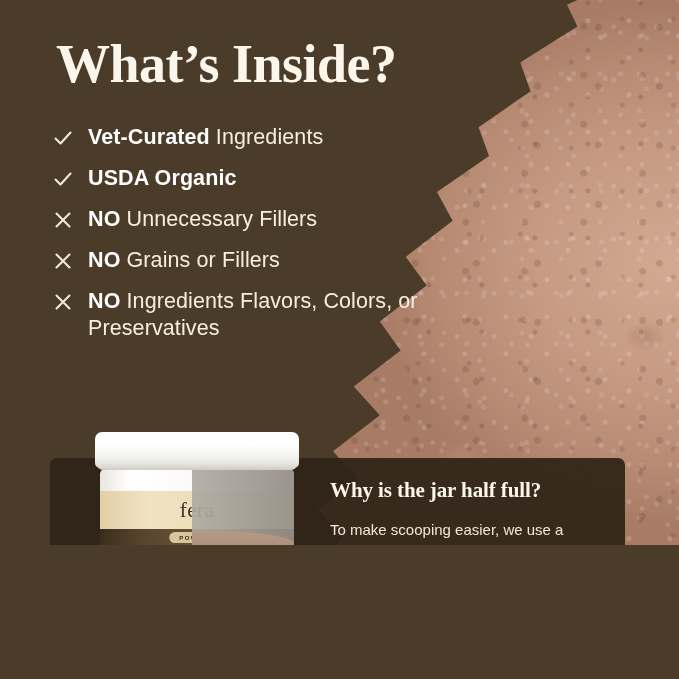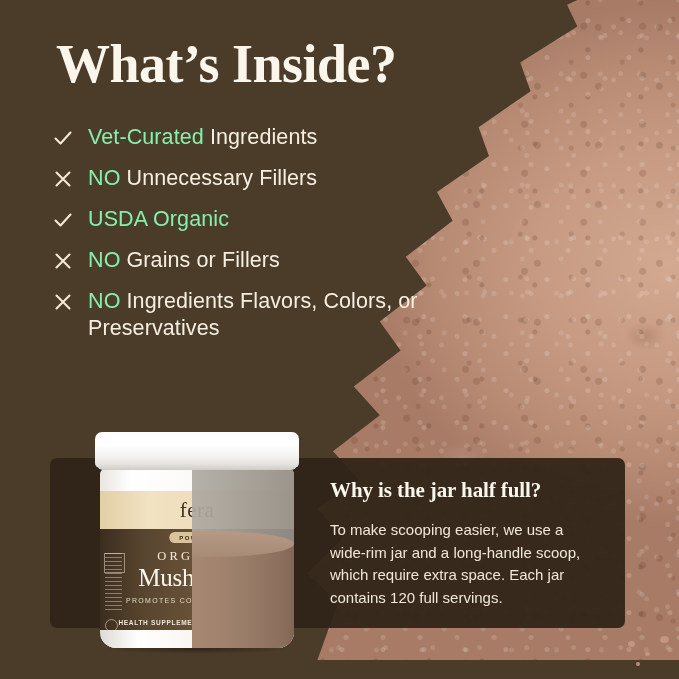"What’s Inside?" #stage { height: 679px -> 545px }
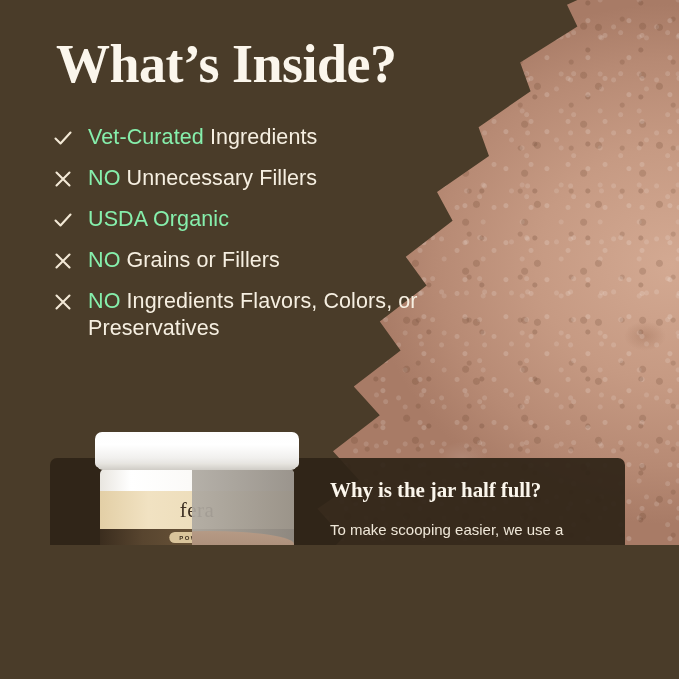"Vet-Curated" .benefit-text .strong { color: #86efac -> #ffffff; font-weight: 400 -> 700 }
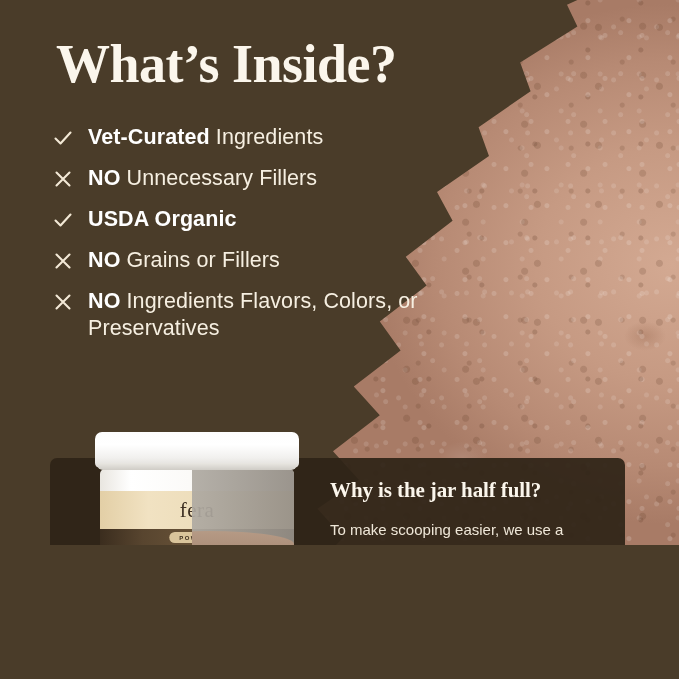"NO Unnecessary Fillers" div.benefit { order: before "USDA Organic" -> after "USDA Organic" }
